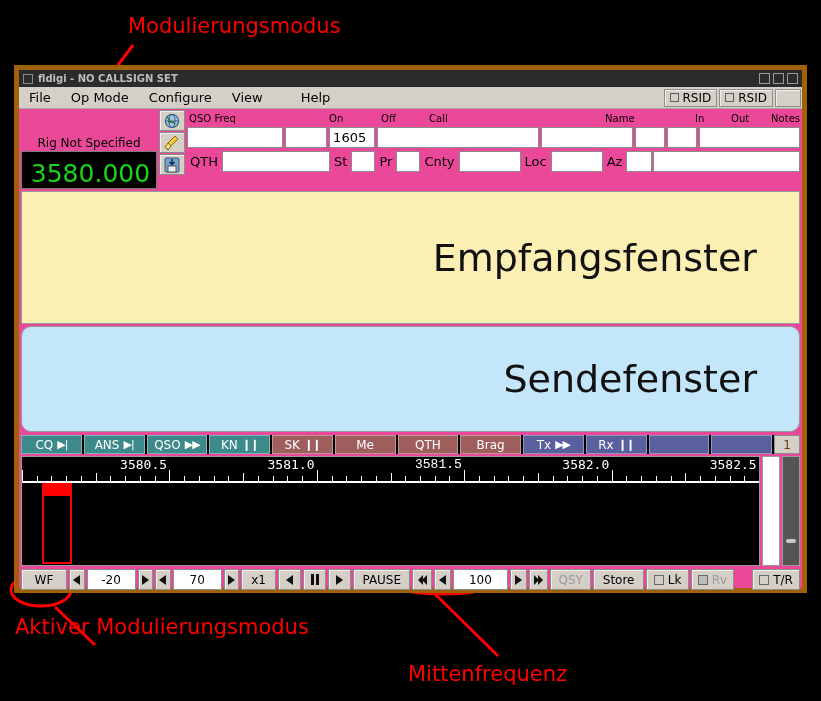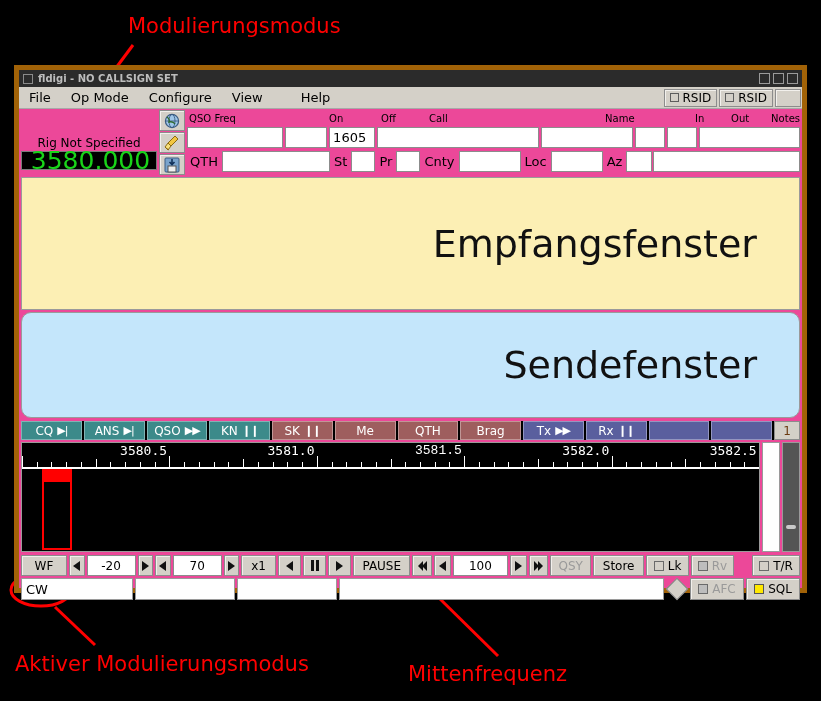"3580.000" .freqdisp { align-items: center -> flex-end; height: 19px -> 38px }
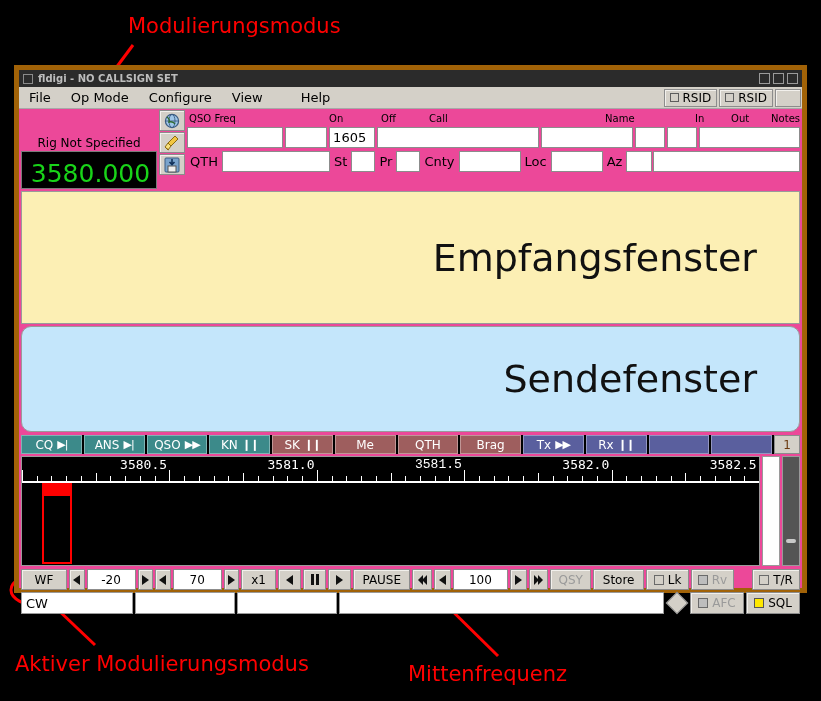"CW" div.statusbar { html: <div> <div>CW</div> <div></div> <div></div> <div></div> <div></div> <div> <span></span> <span>AFC</span> </div> <div> <span></span> <span>SQL</span> </div> </div> -> none }
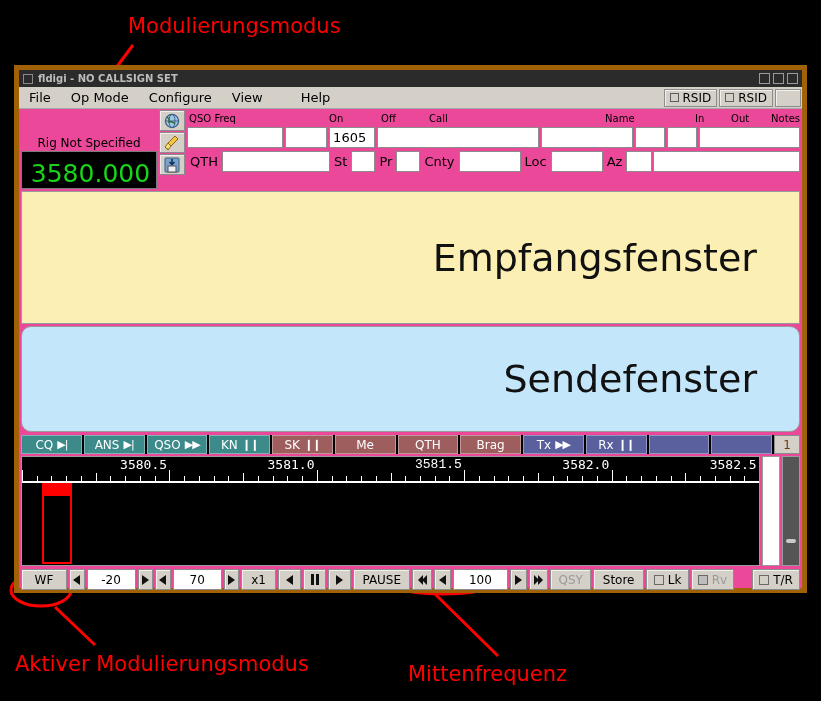"Aktiver Modulierungsmodus" div.anno { top: 652px -> 615px }
